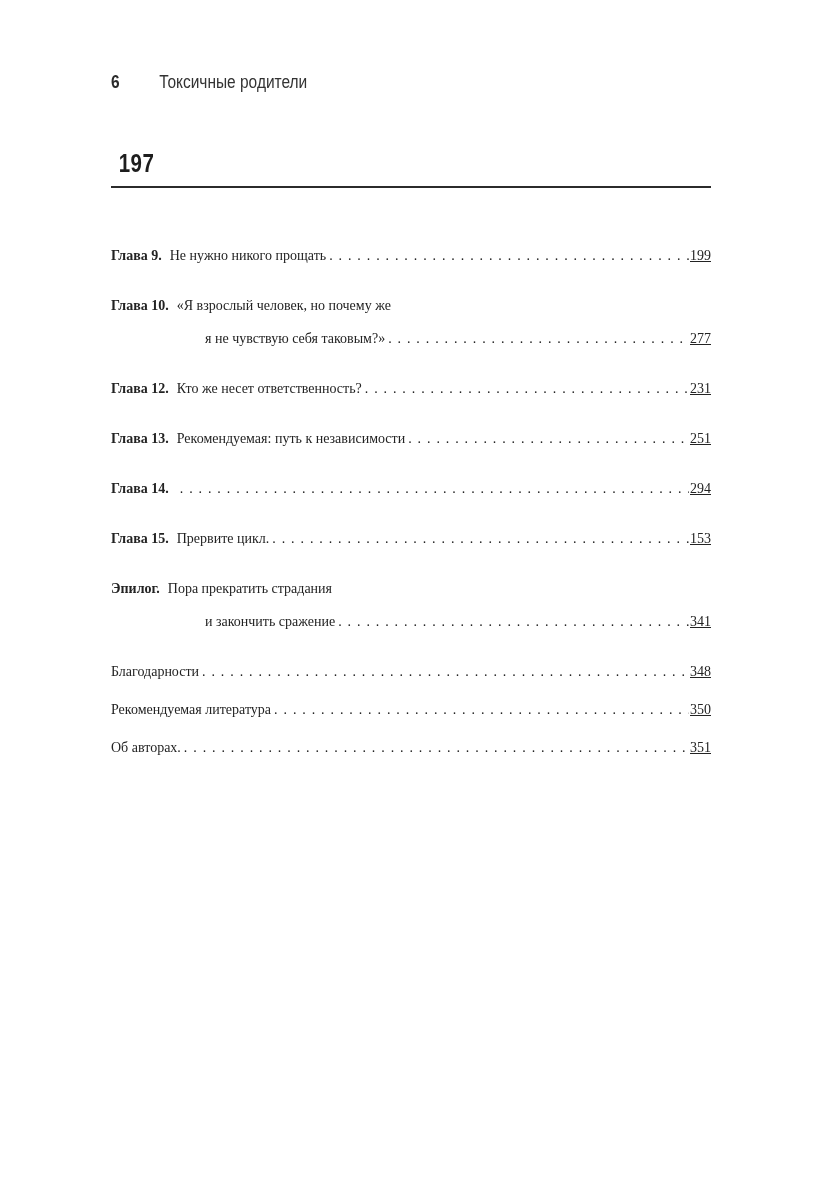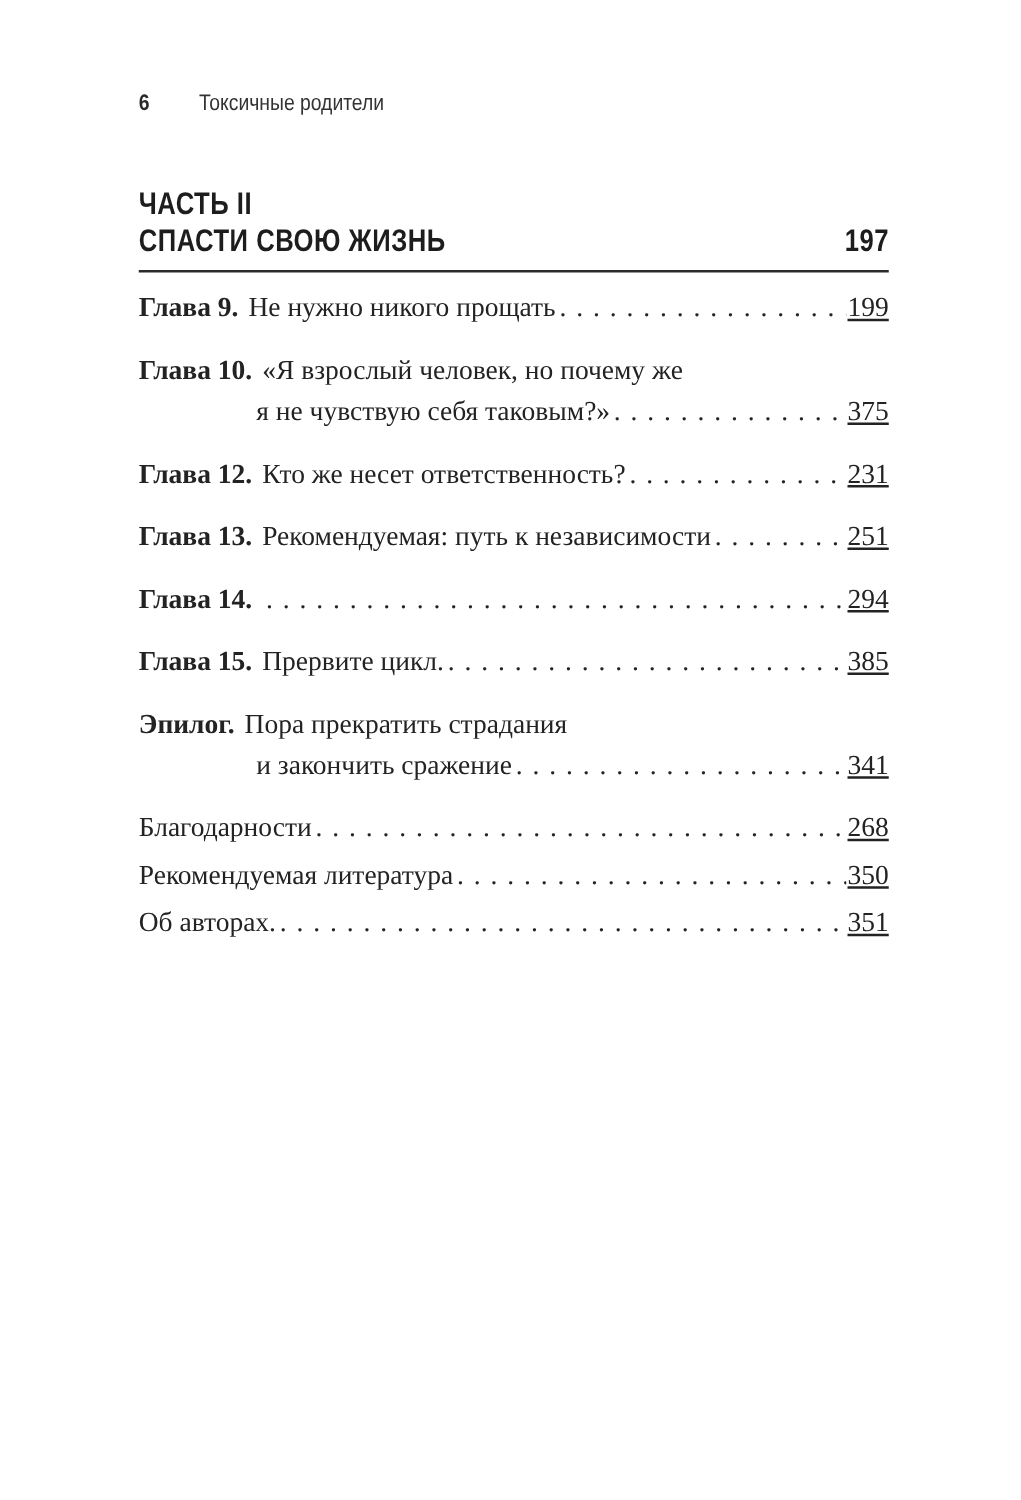"ЧАСТЬ II" div.ph-left { html: <div> <div><span>ЧАСТЬ II</span></div> <div><span>СПАСТИ СВОЮ ЖИЗНЬ</span></div> </div> -> none }
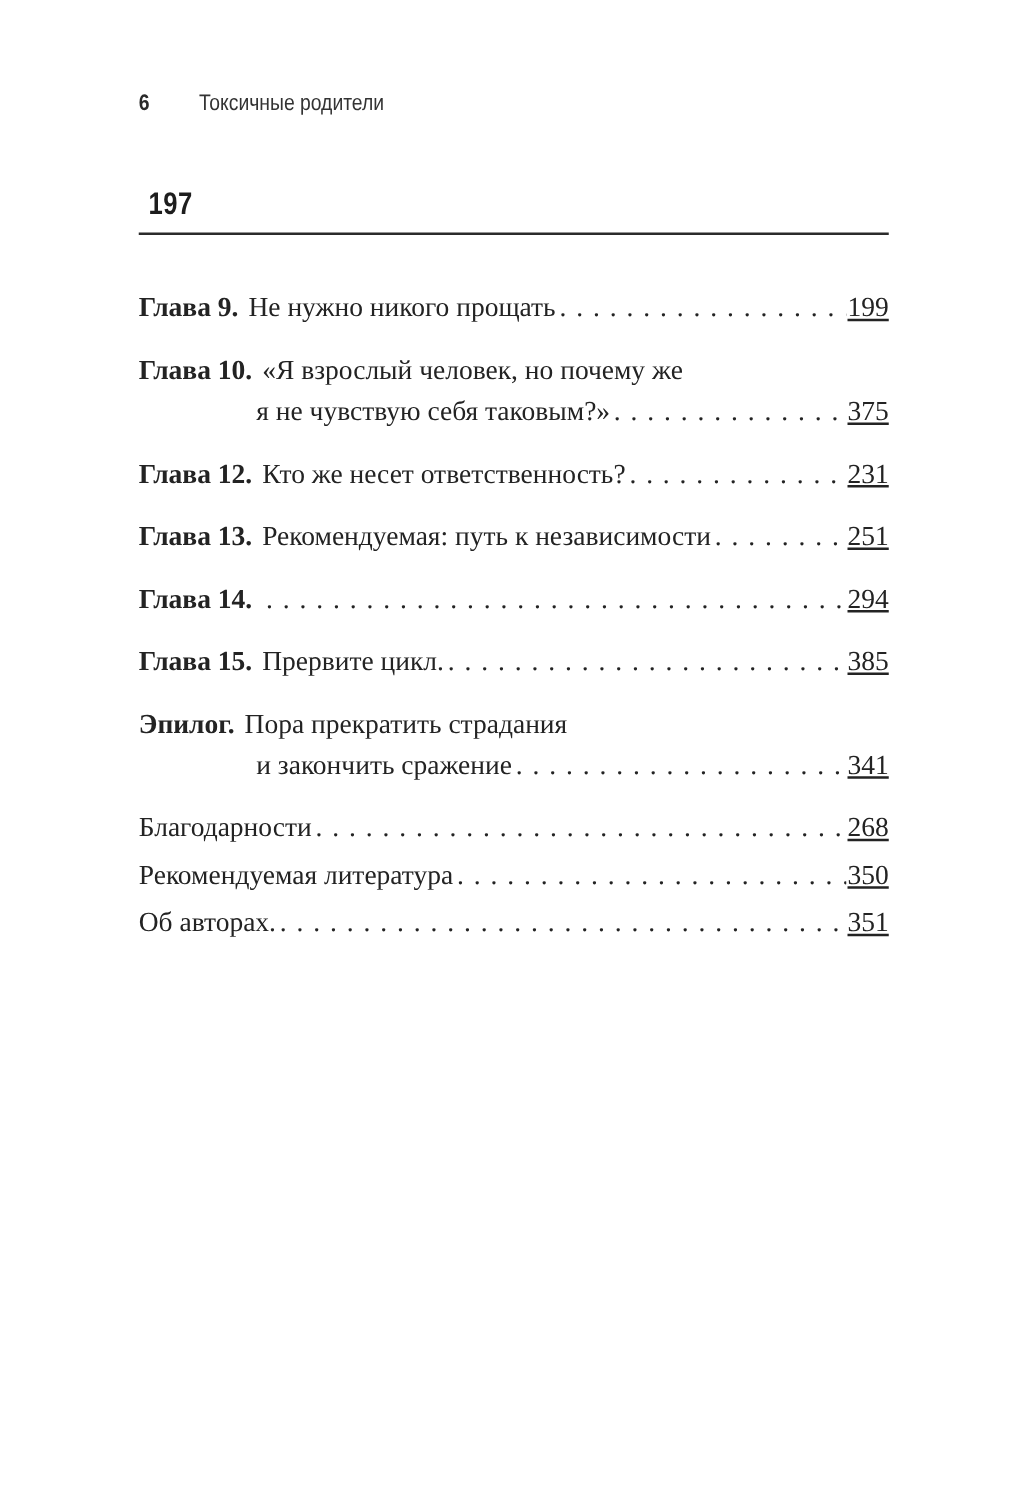"Глава 9." .toc { font-size: 22px -> 14px; top: 229px -> 239px }
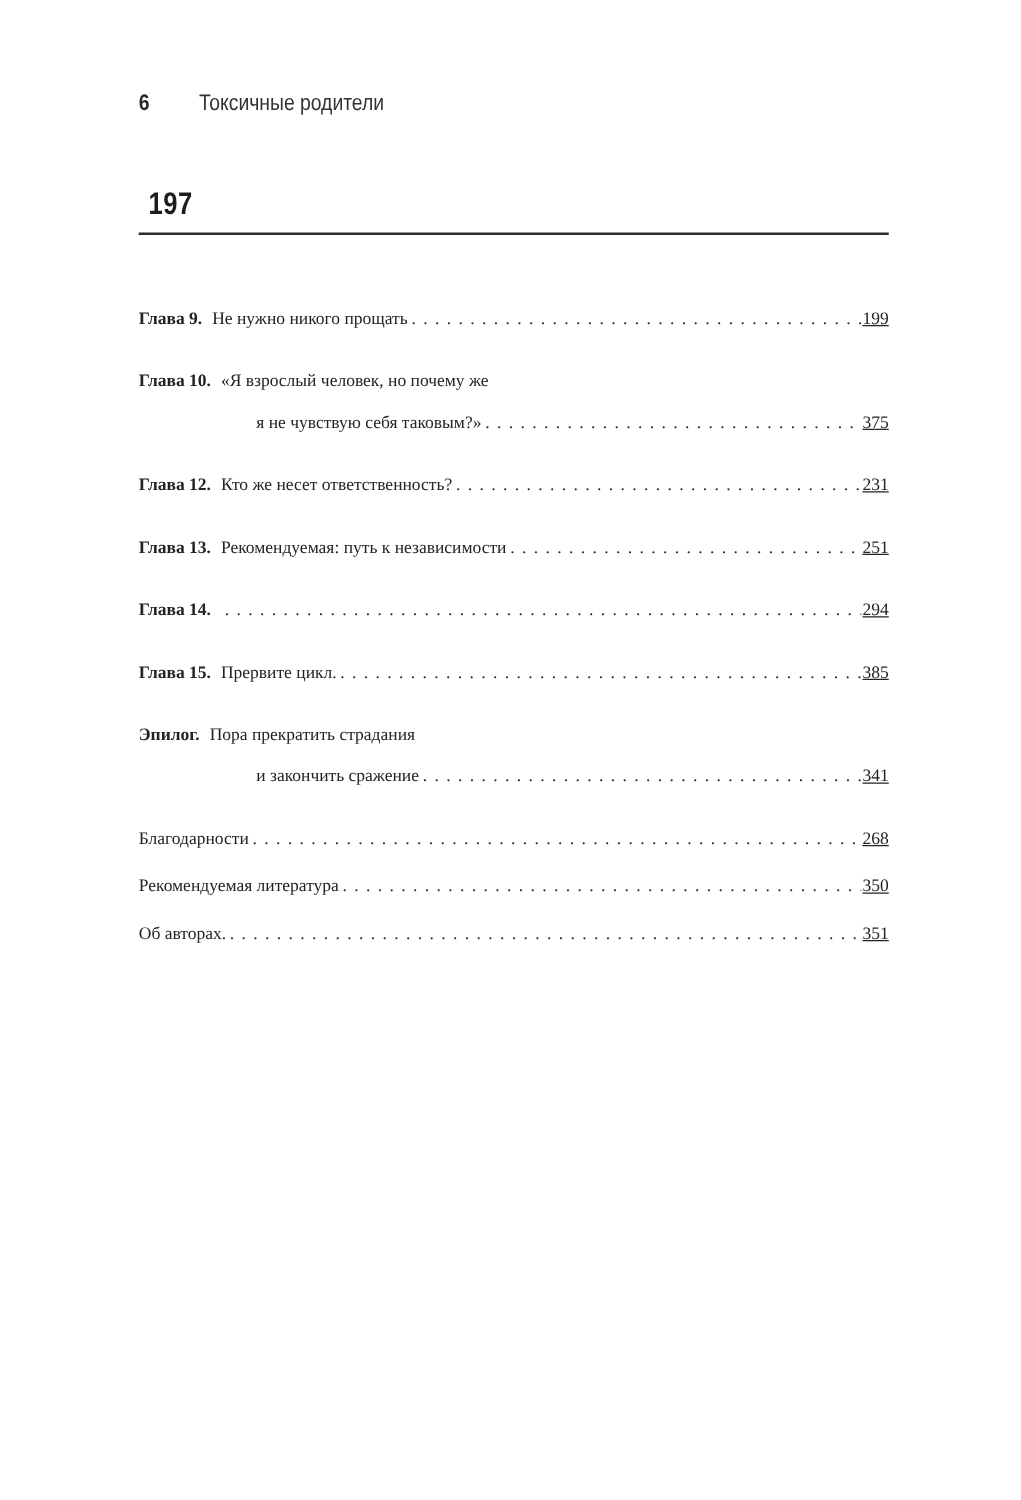"375" span.pnum { text: 375 -> 277 }
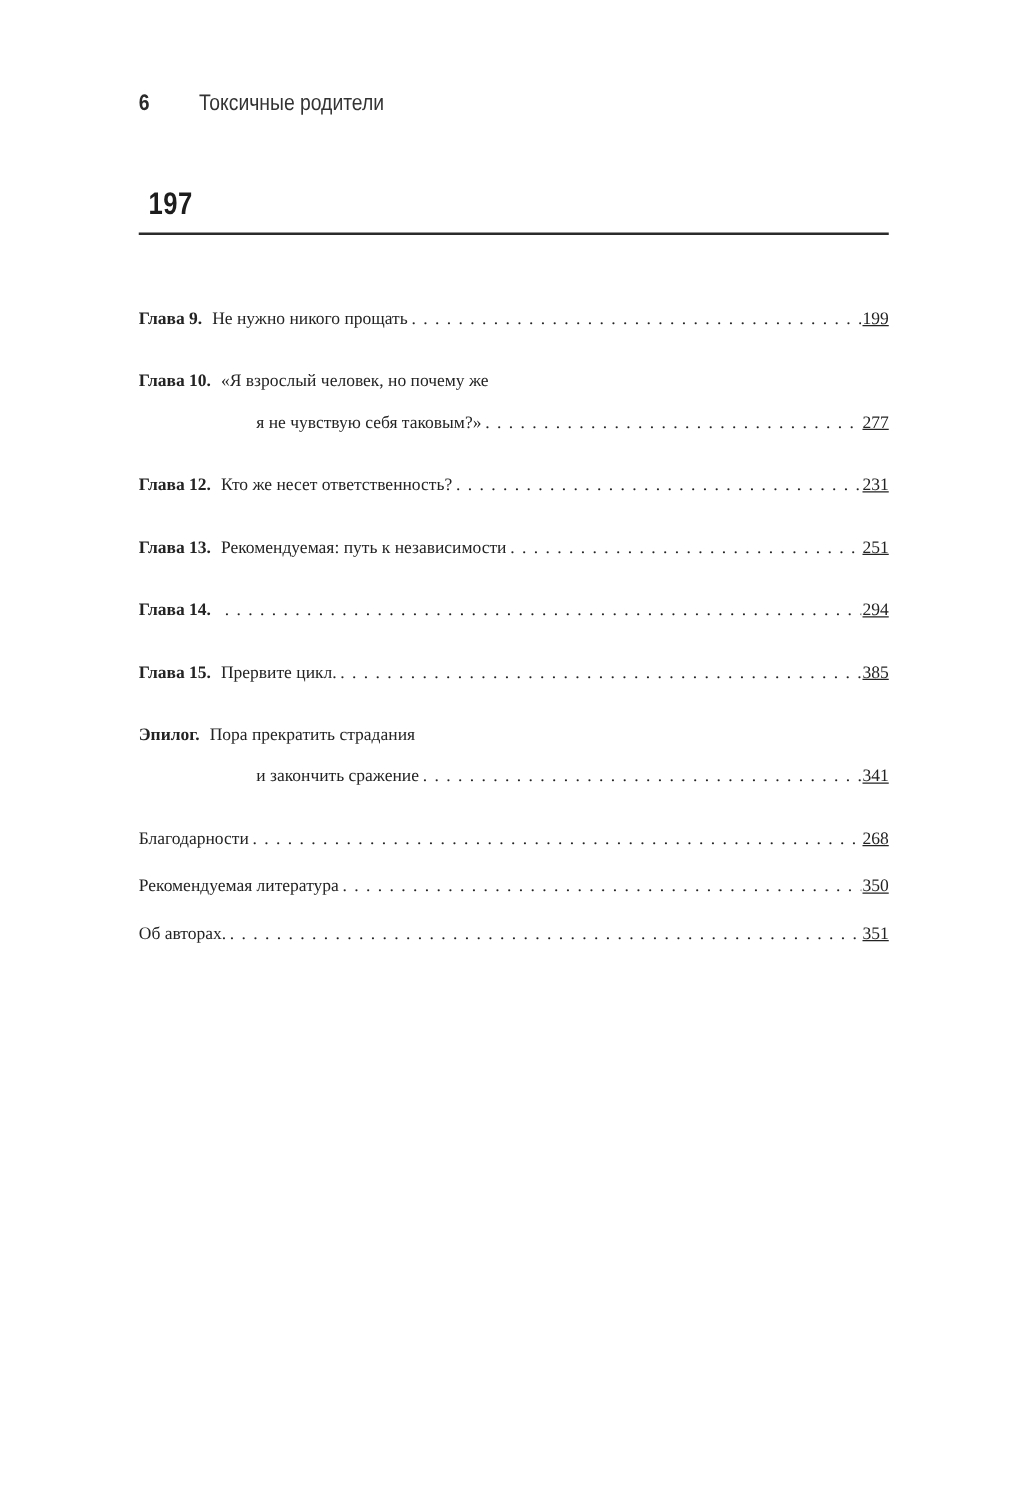"385" span.pnum { text: 385 -> 153 }
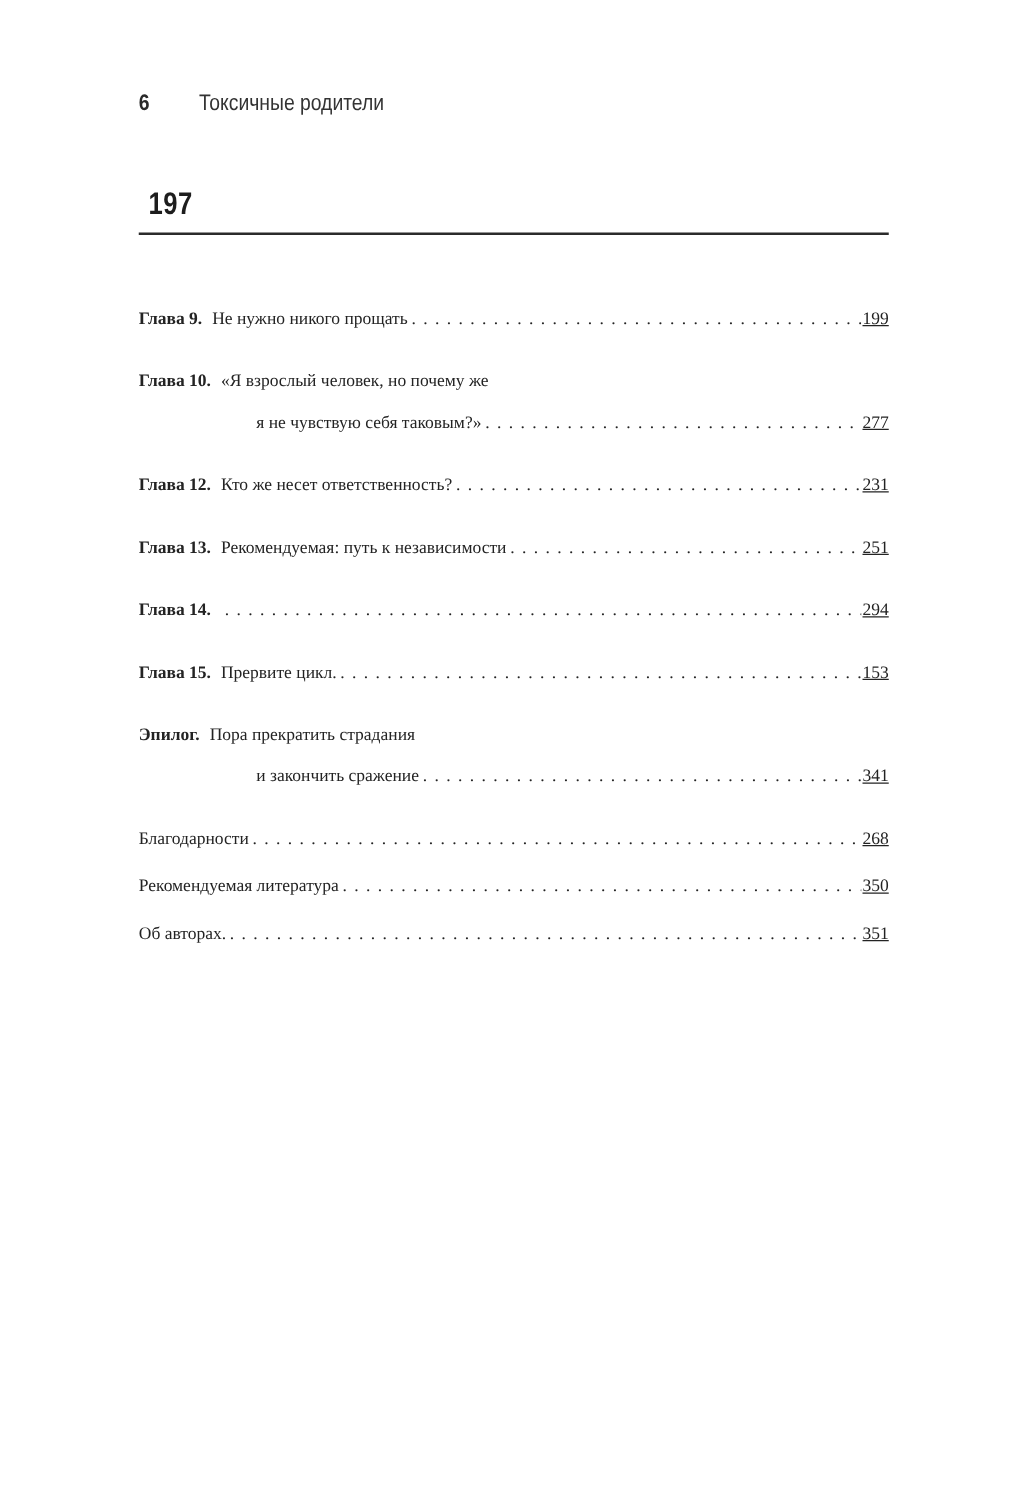"268" span.pnum { text: 268 -> 348 }
